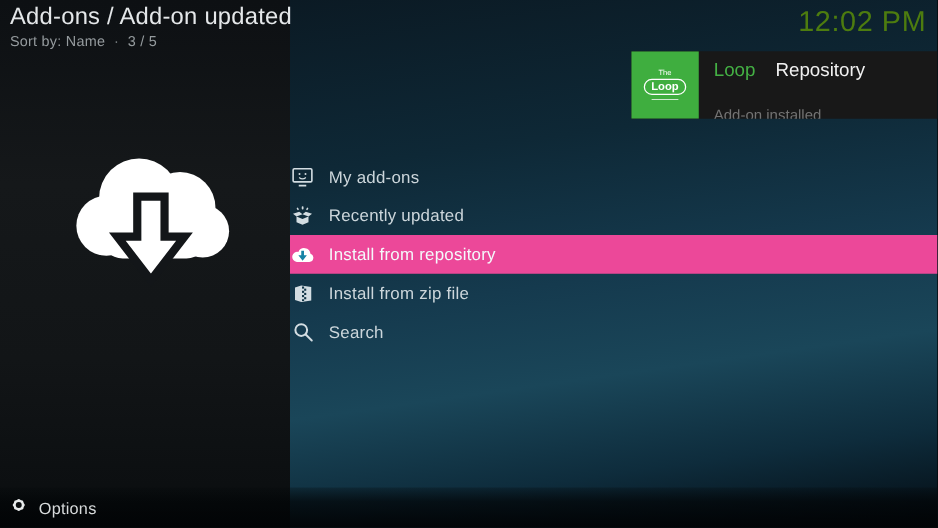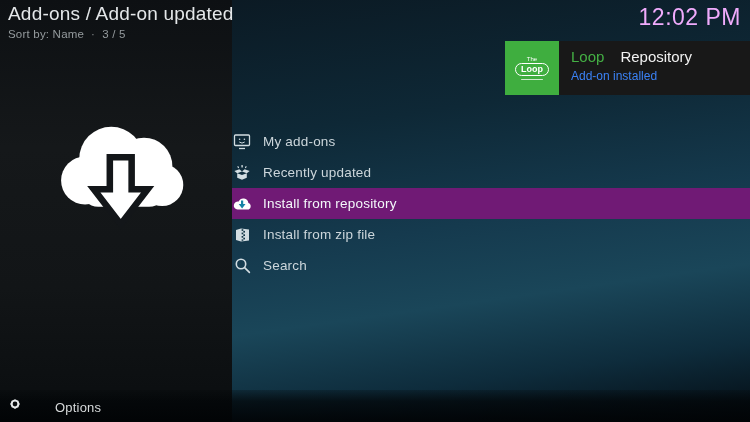"12:02 PM" .clock { color: #f0abfc -> #4d7c0f }
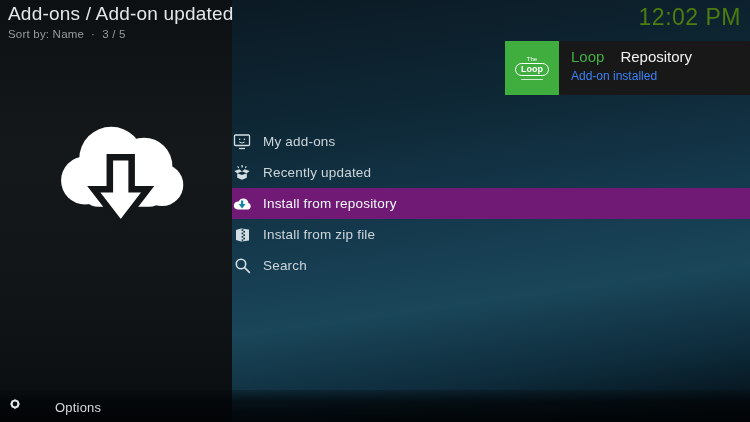"Add-on installed" .toast-sub { color: #3b82f6 -> #737373; margin-top: 4px -> 20px }
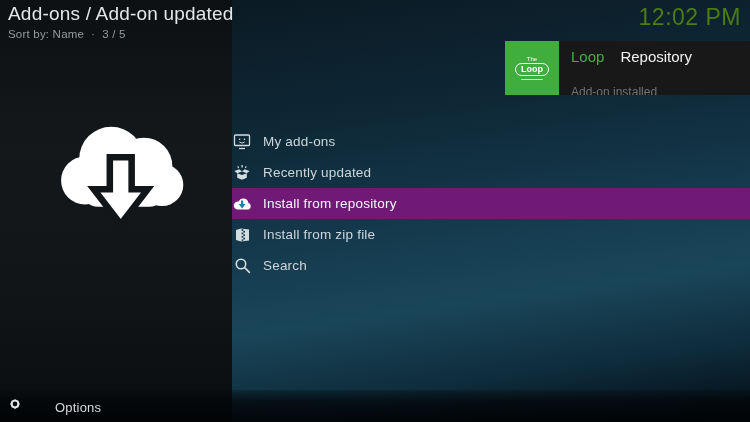"Install from repository" .menu-row.selected { background: #701a75 -> #ec4899 }
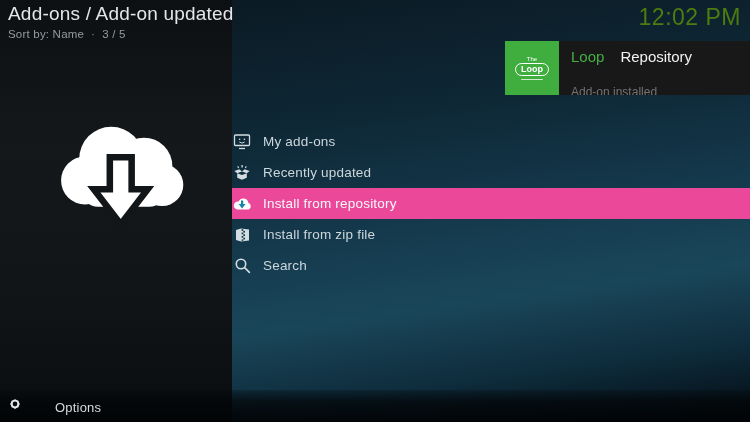"Options" .options-btn { align-items: flex-end -> center; gap: 24px -> none }
